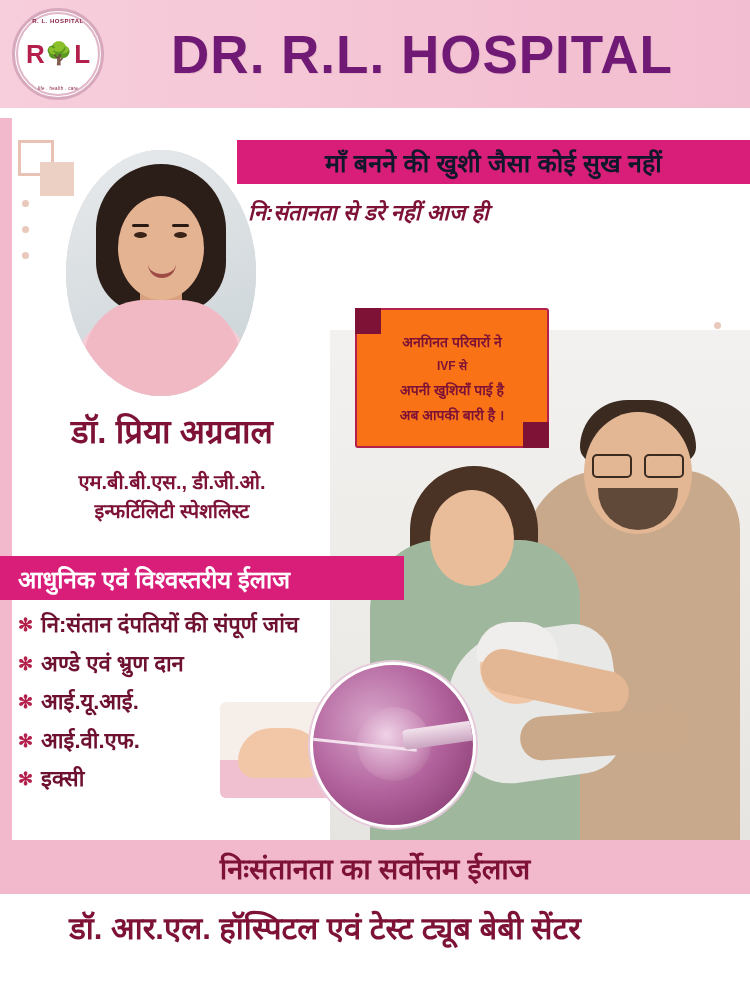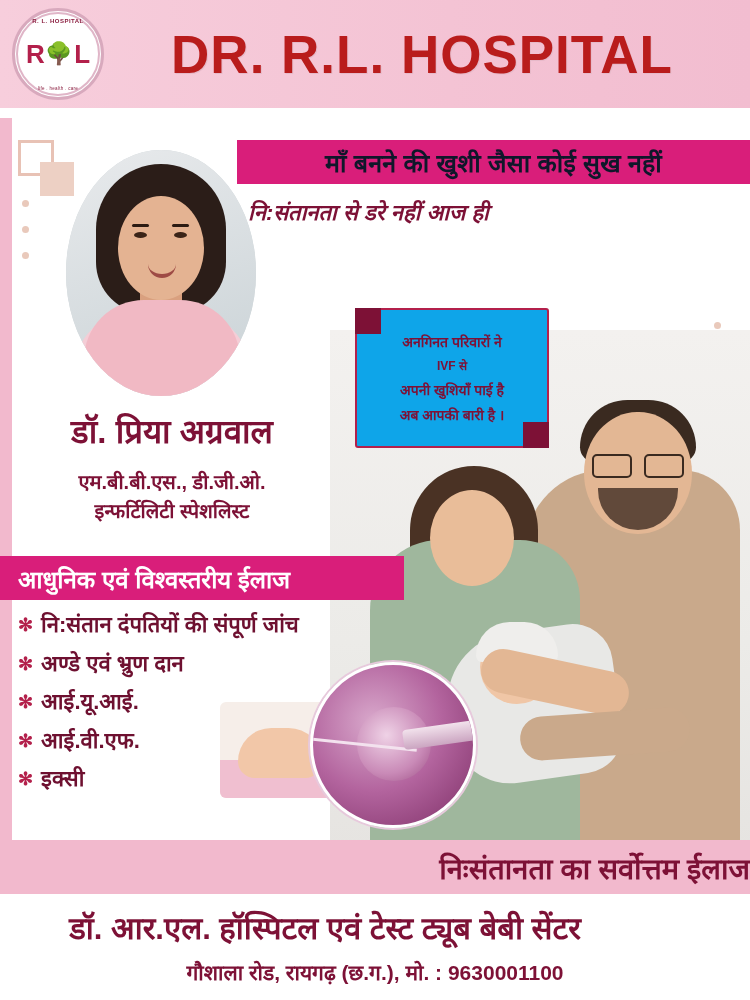"DR. R.L. HOSPITAL" .hospital-title { color: #b91c1c -> #701a75 }
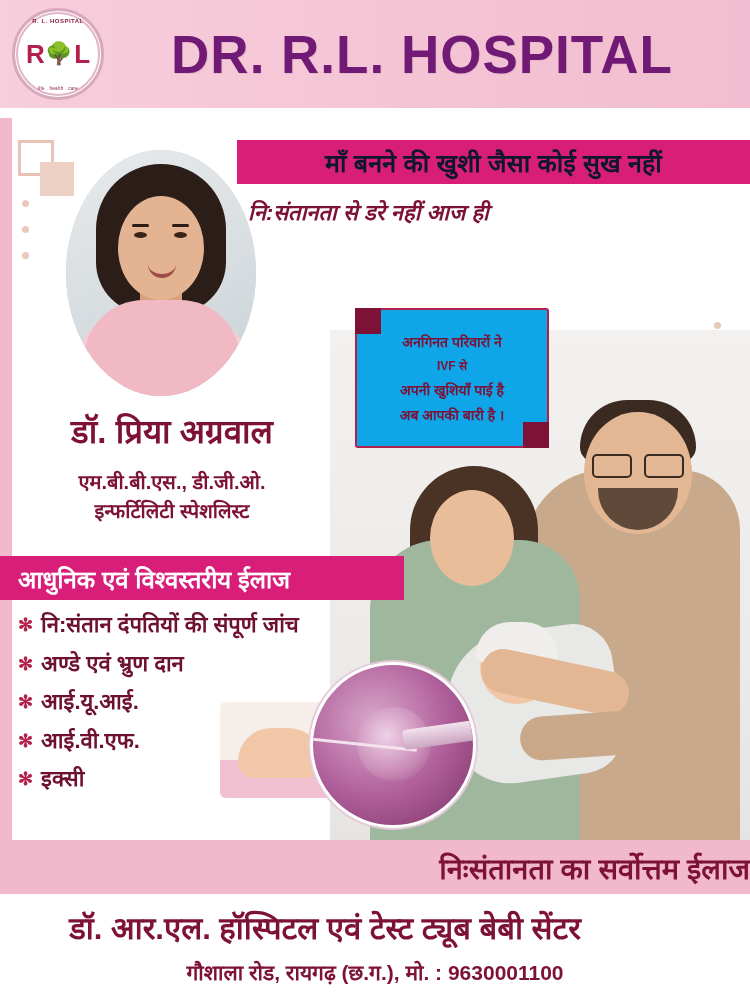"अनगिनत परिवारों ने" .quote-box { background: #0ea5e9 -> #f97316 }
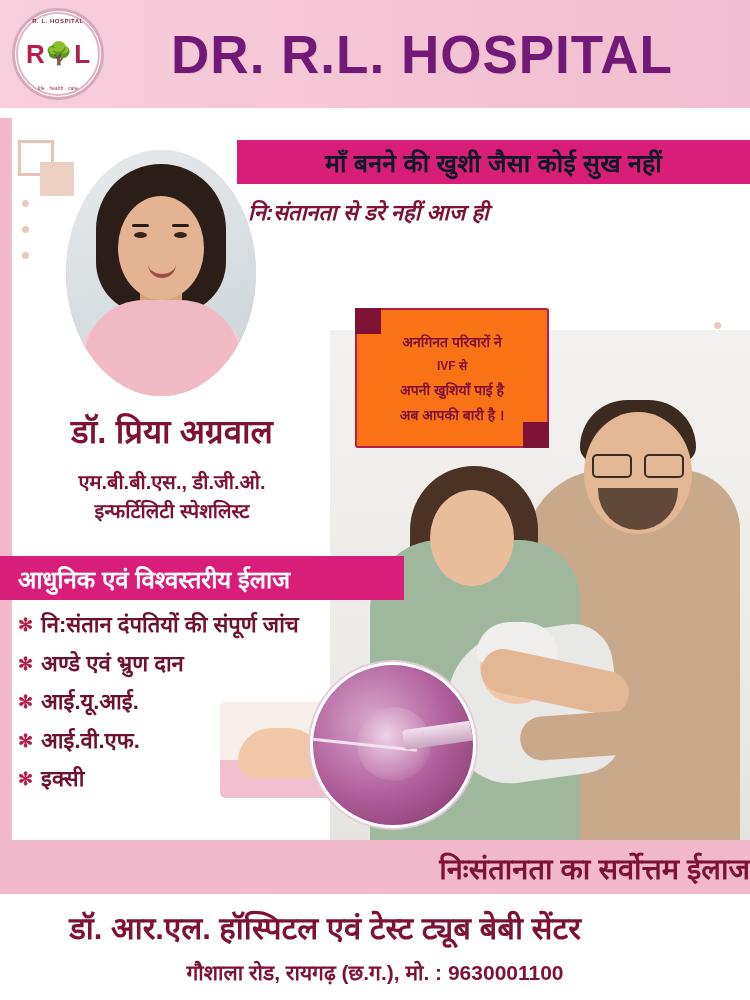"निःसंतानता का सर्वोत्तम ईलाज" .footer-banner { justify-content: flex-end -> center }
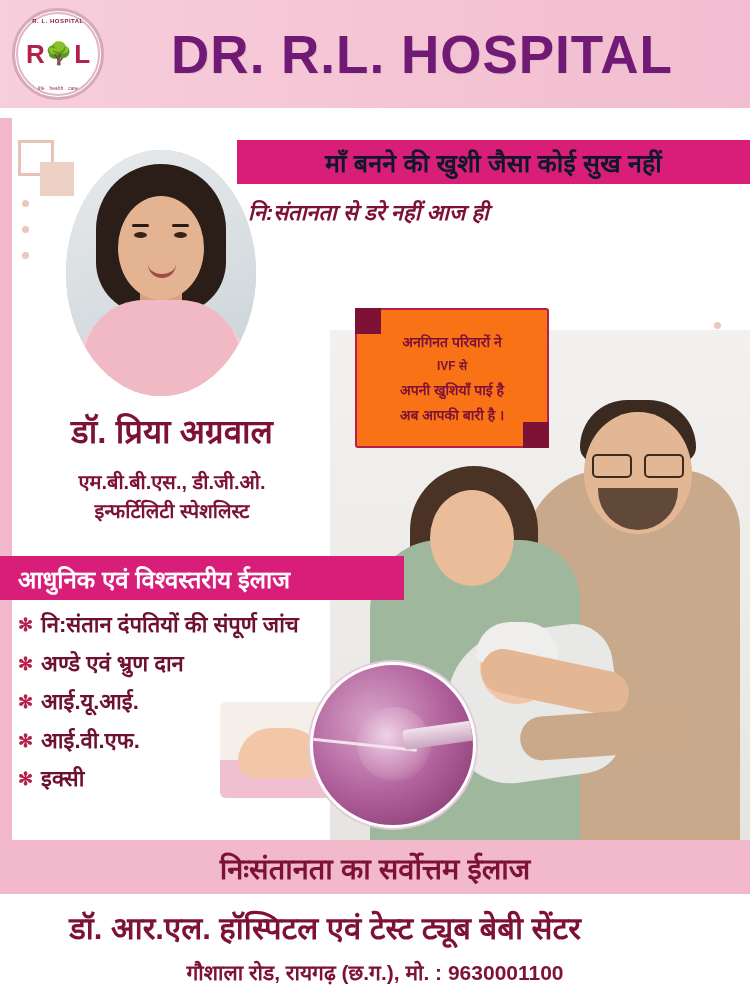"गौशाला रोड, रायगढ़ (छ.ग.), मो." div.footer-addr { html: <div>गौशाला रोड, रायगढ़ (छ.ग.), मो. : 9630001100</div> -> none }
